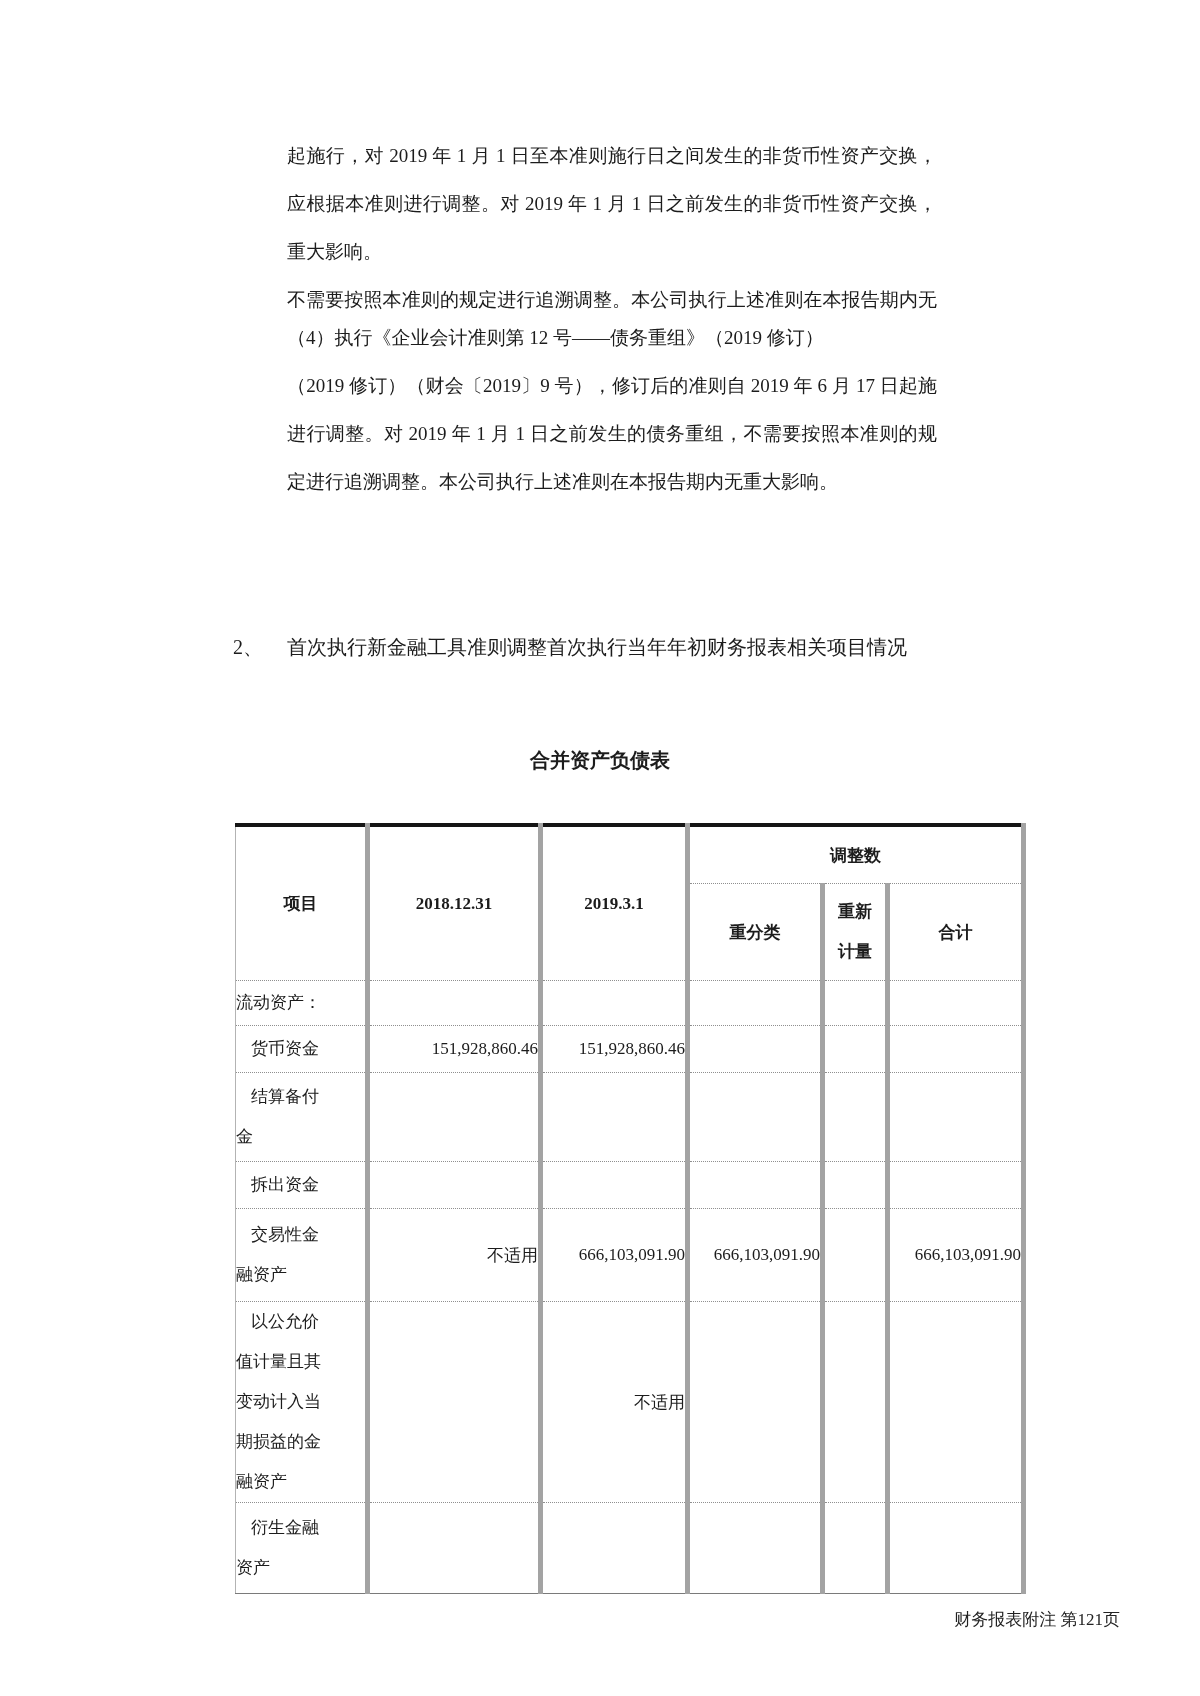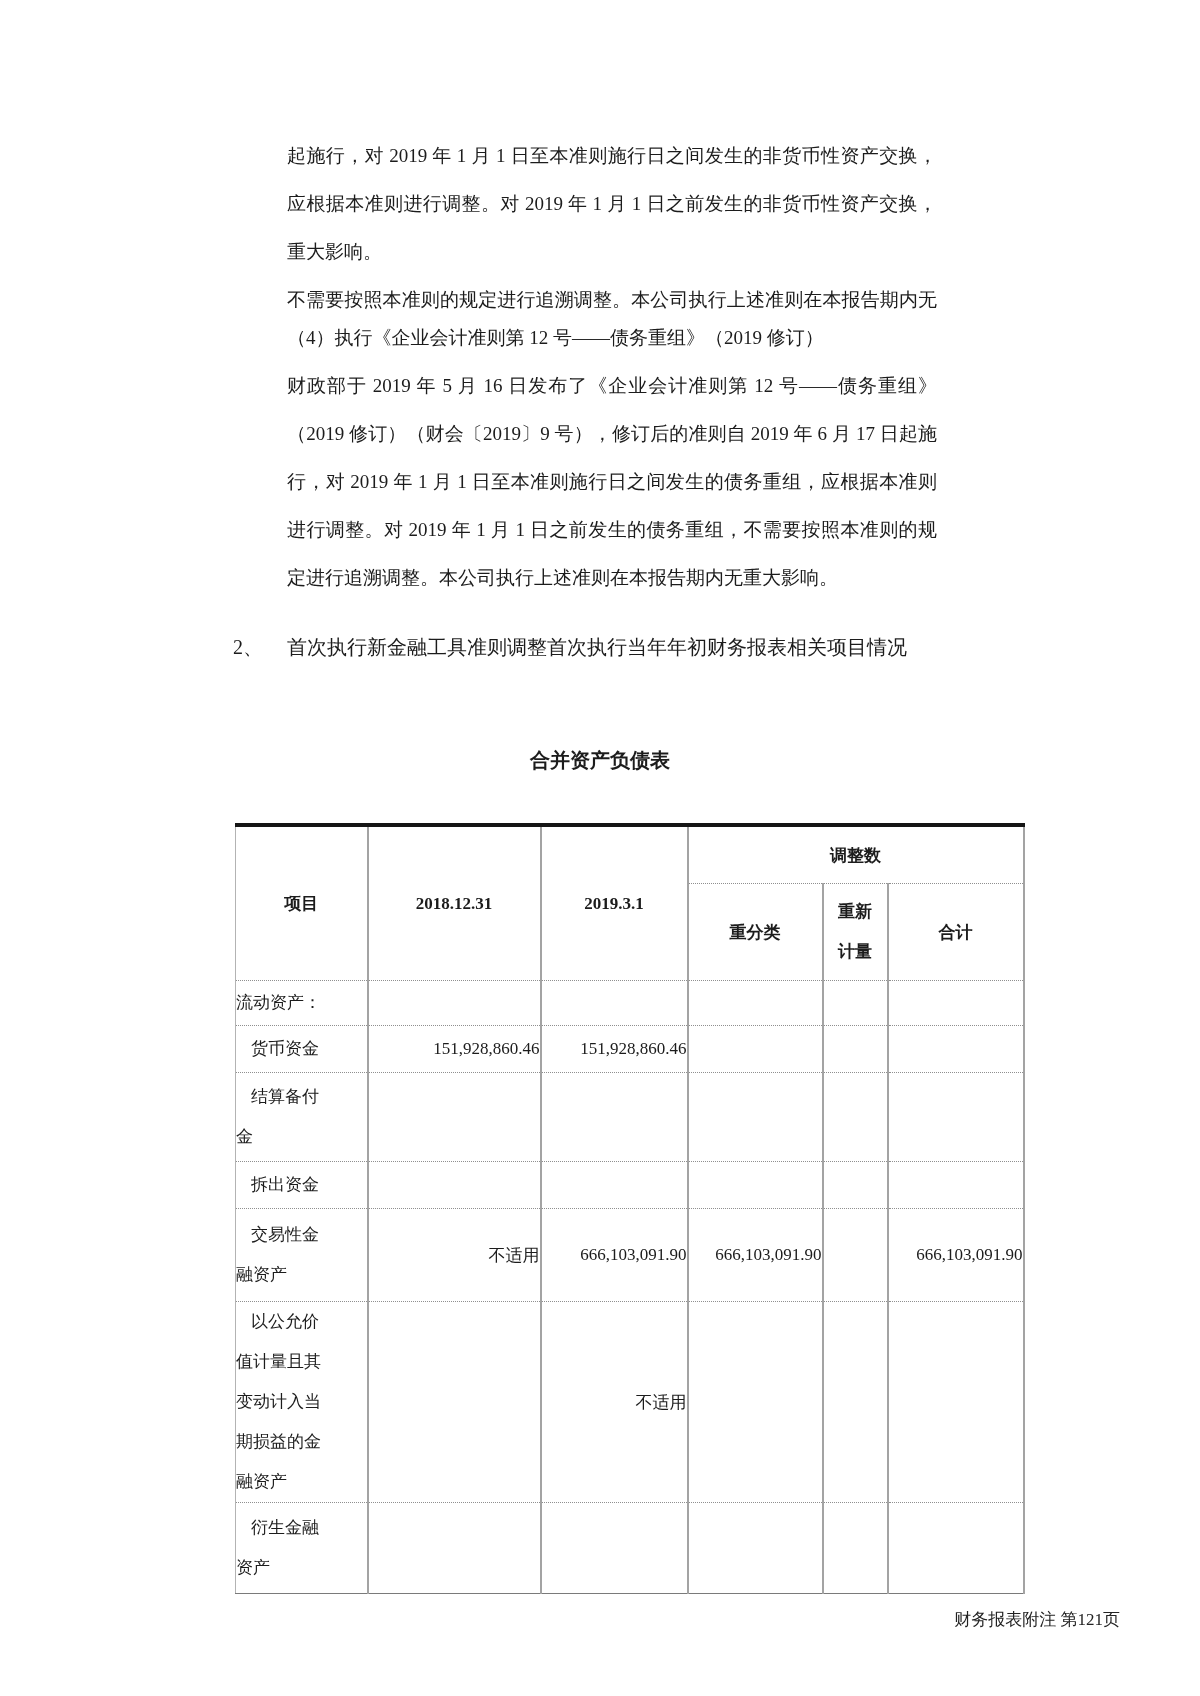"财政部于 2019 年 5 月" div.pline { html: <div>财政部于 2019 年 5 月 16 日发布了《企业会计准则第 12 号——债务重组》</div> -> none }
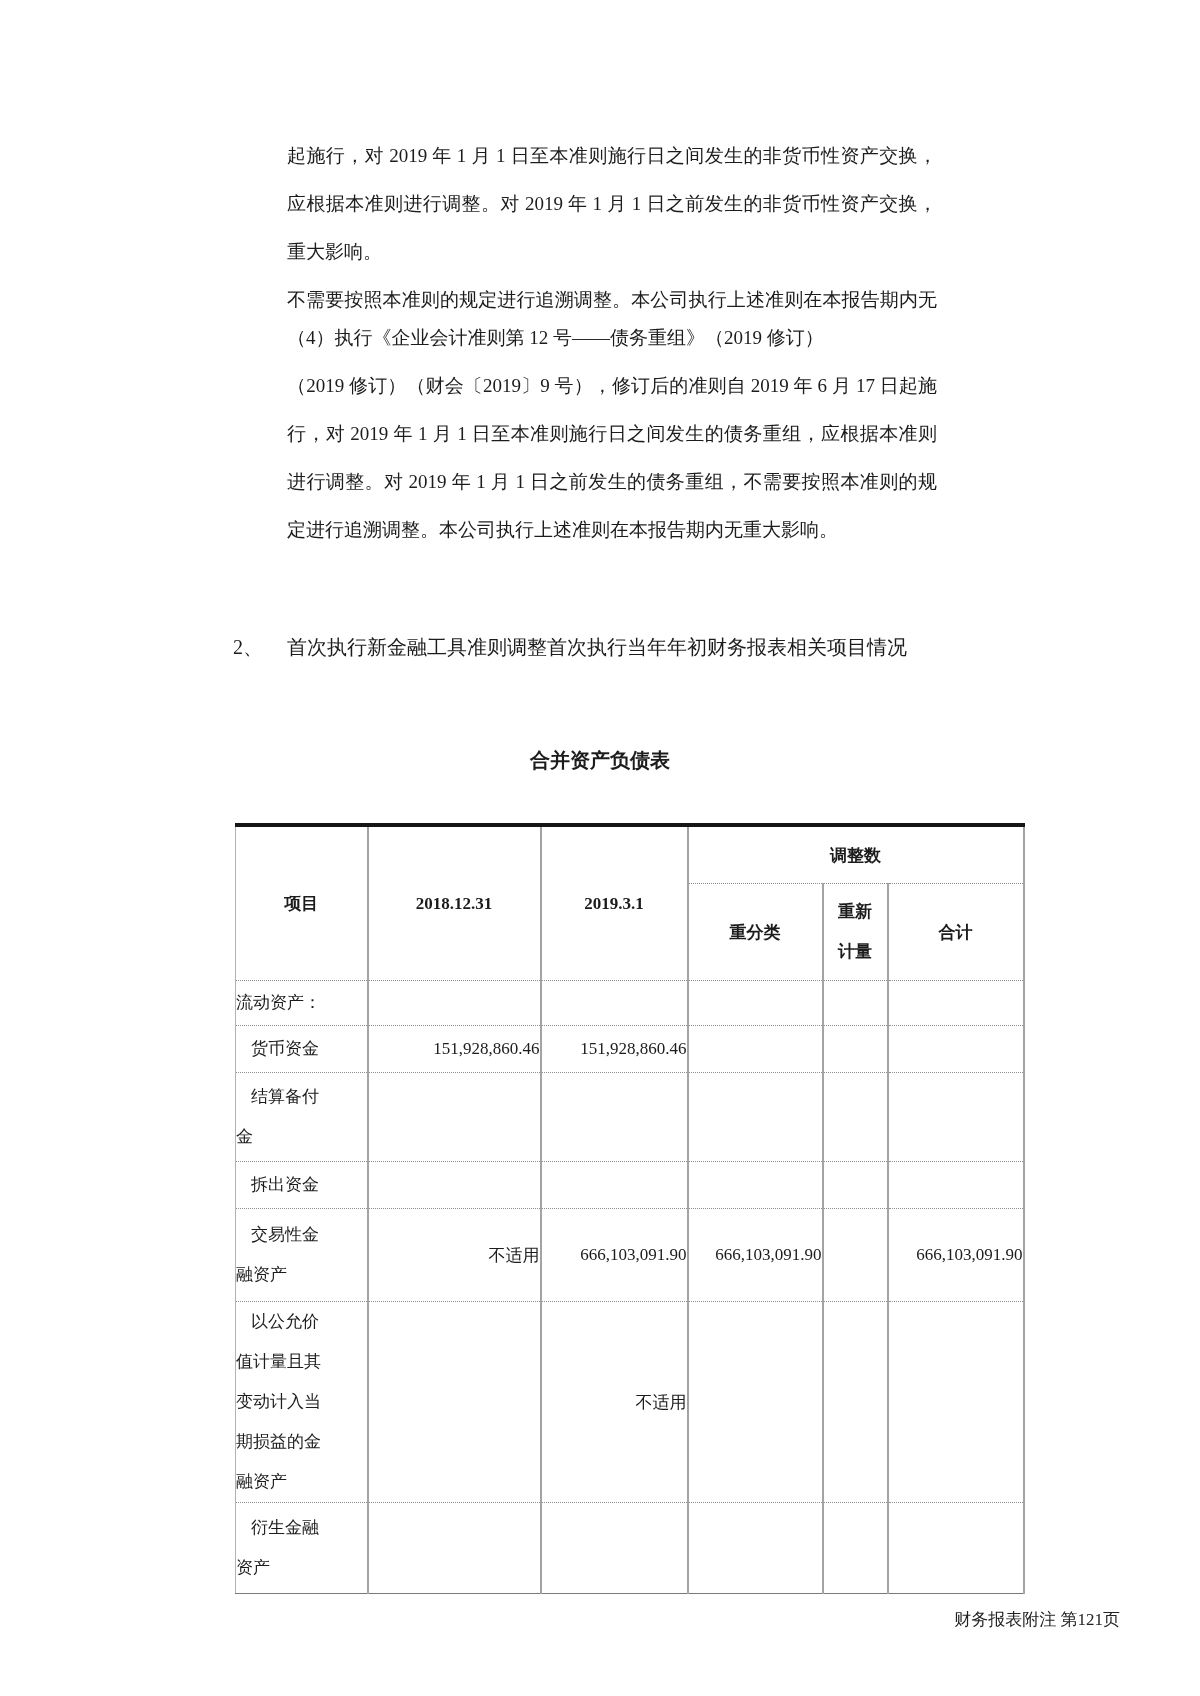"行，对 2019 年 1 月" div.pline { html: <div>行，对 2019 年 1 月 1 日至本准则施行日之间发生的债务重组，应根据本准则</div> -> none }
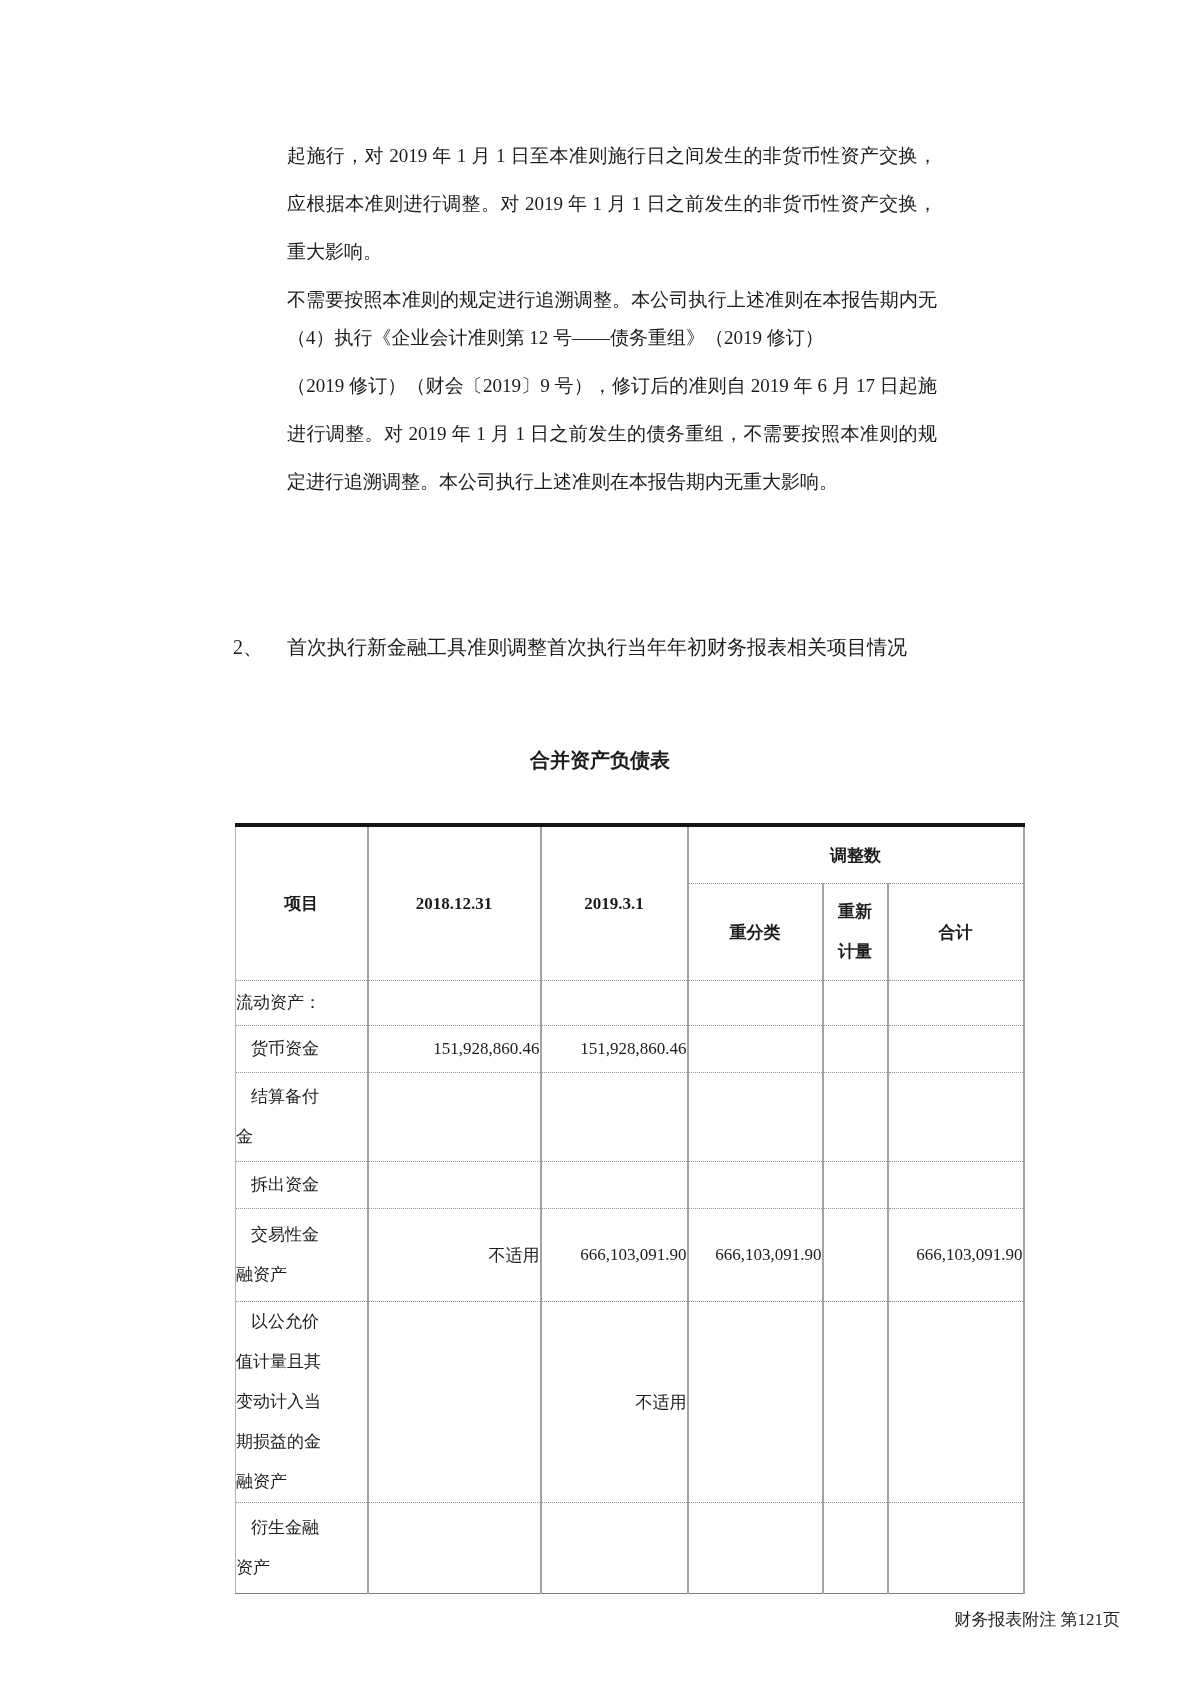"调整数" table.bs th, table.bs td { border-right: 2px solid #a3a3a3 -> 5px solid #a3a3a3 }
